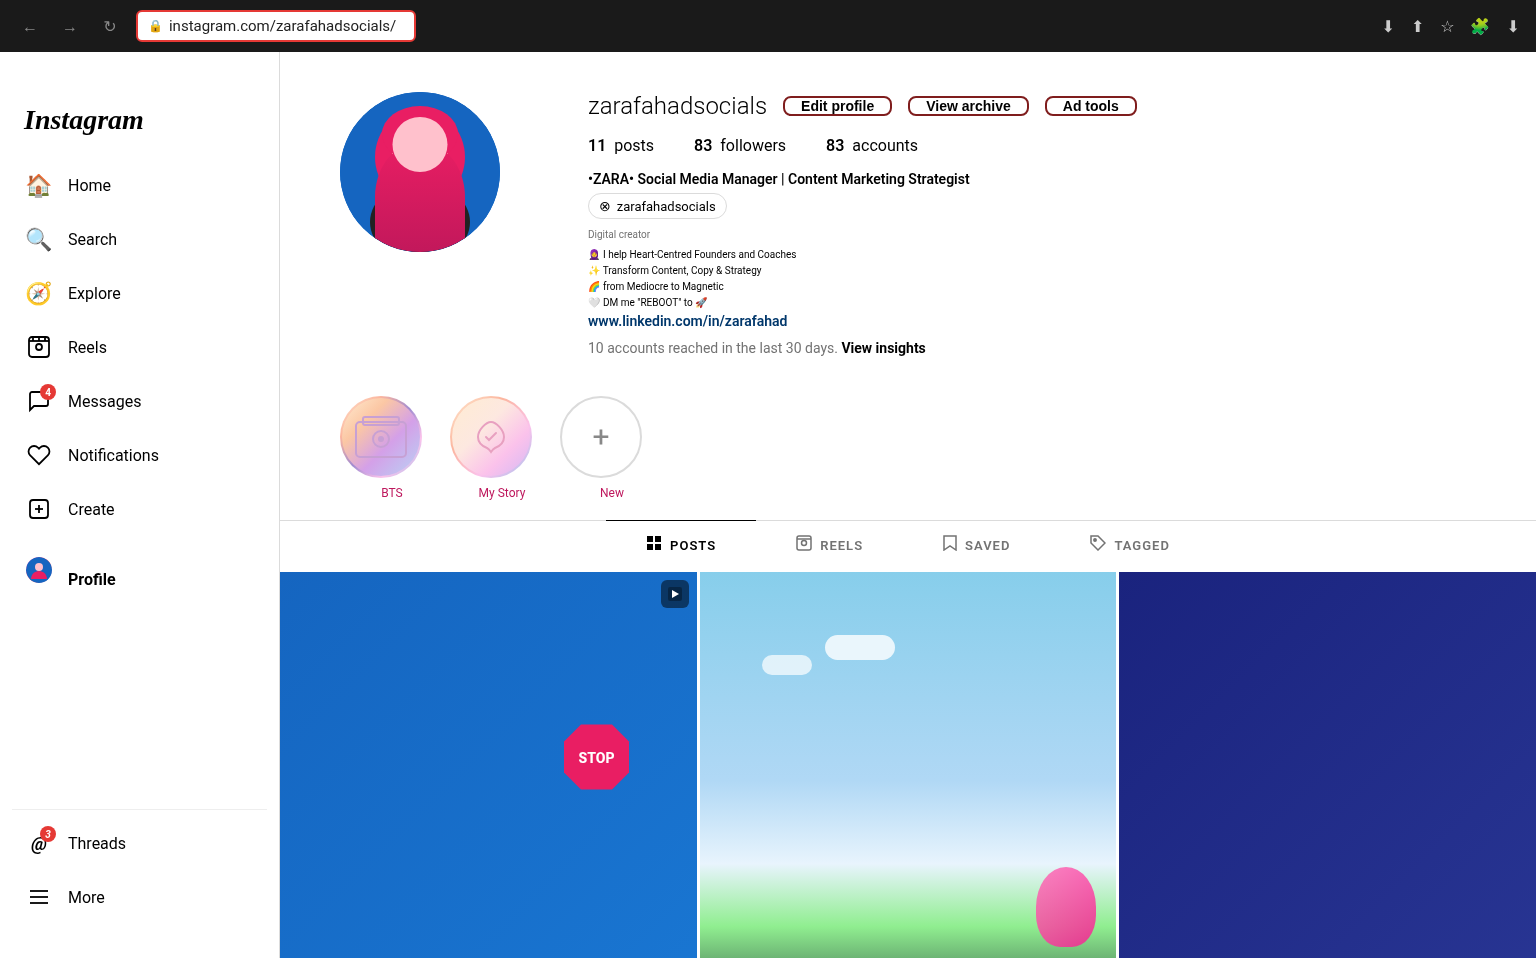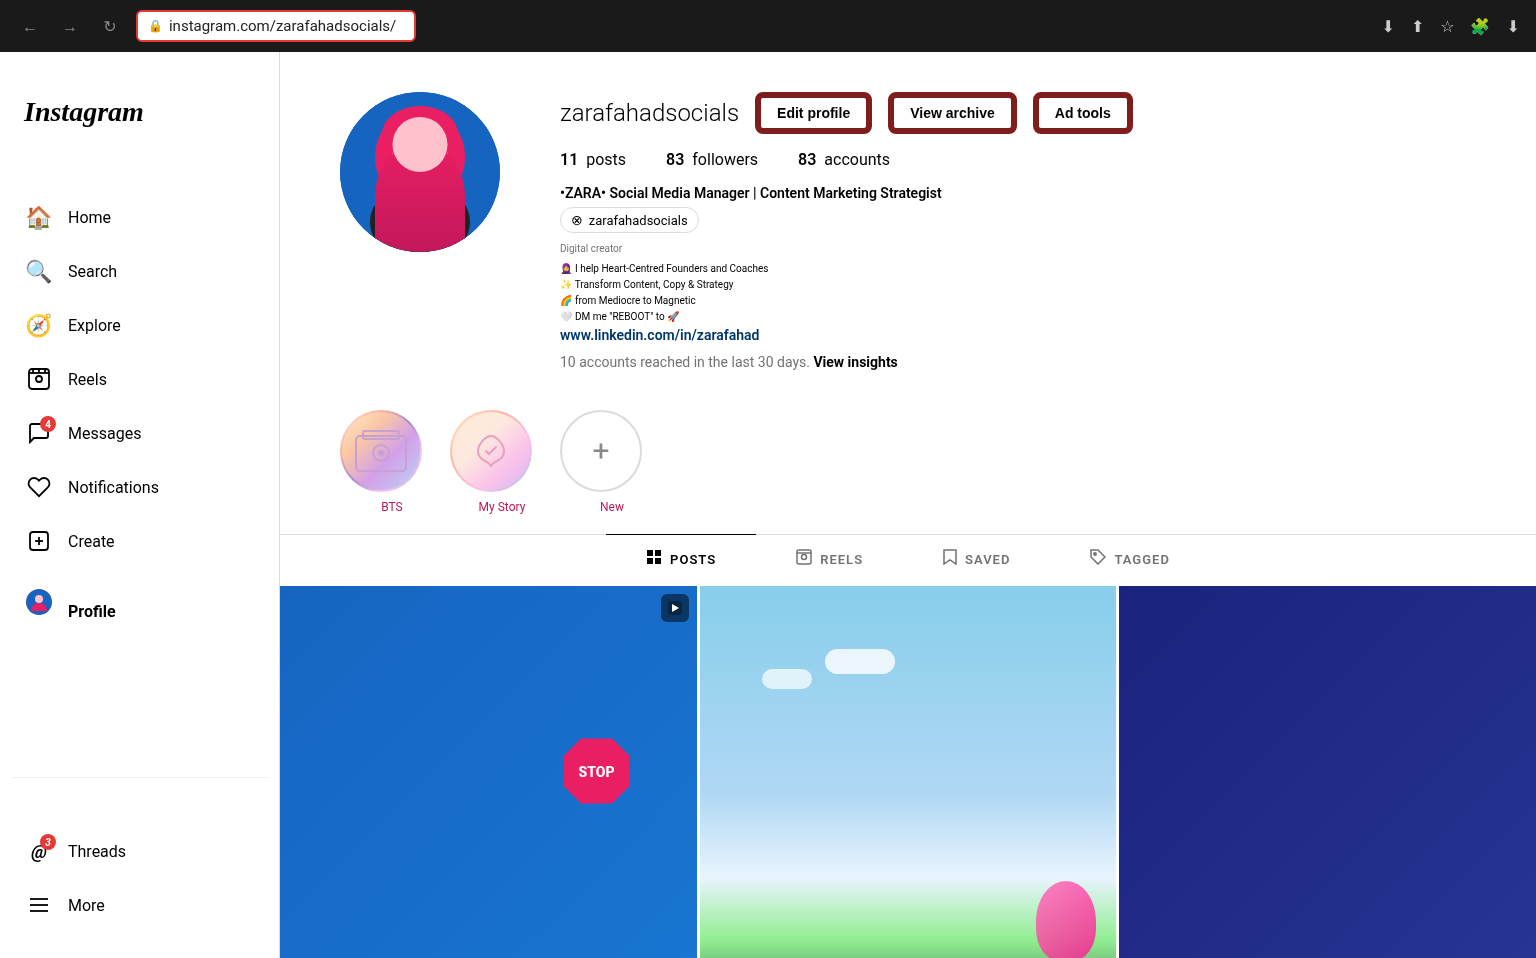"Instagram" .sidebar { gap: 40px -> none; padding: 28px 12px -> 36px 12px }
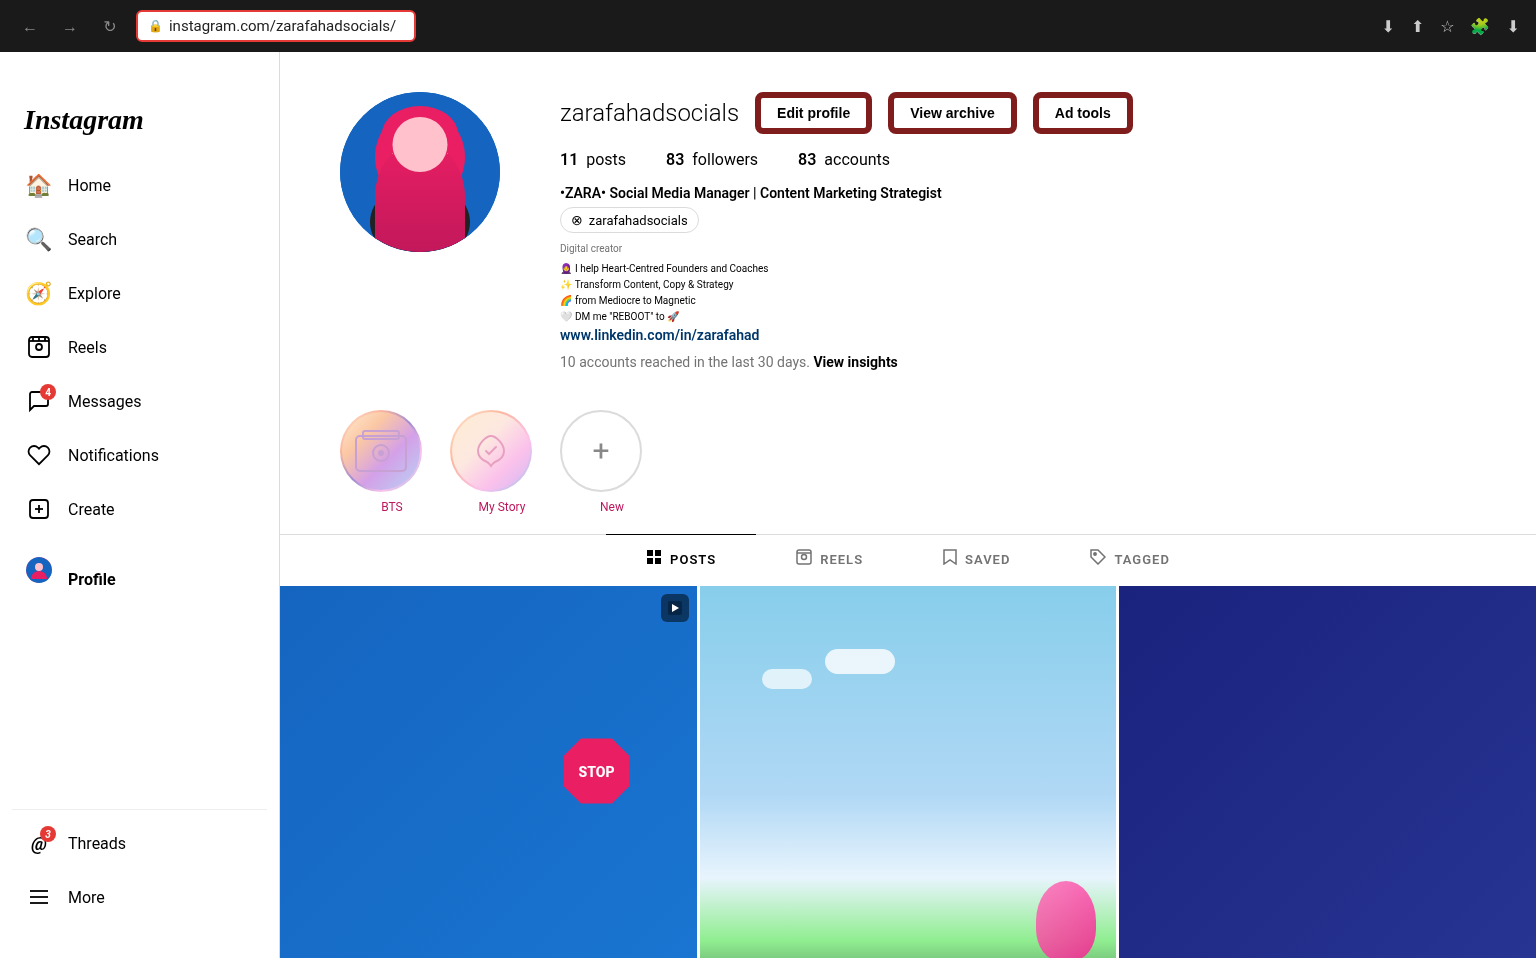"zarafahadsocials" .profile-header { gap: 60px -> 88px }
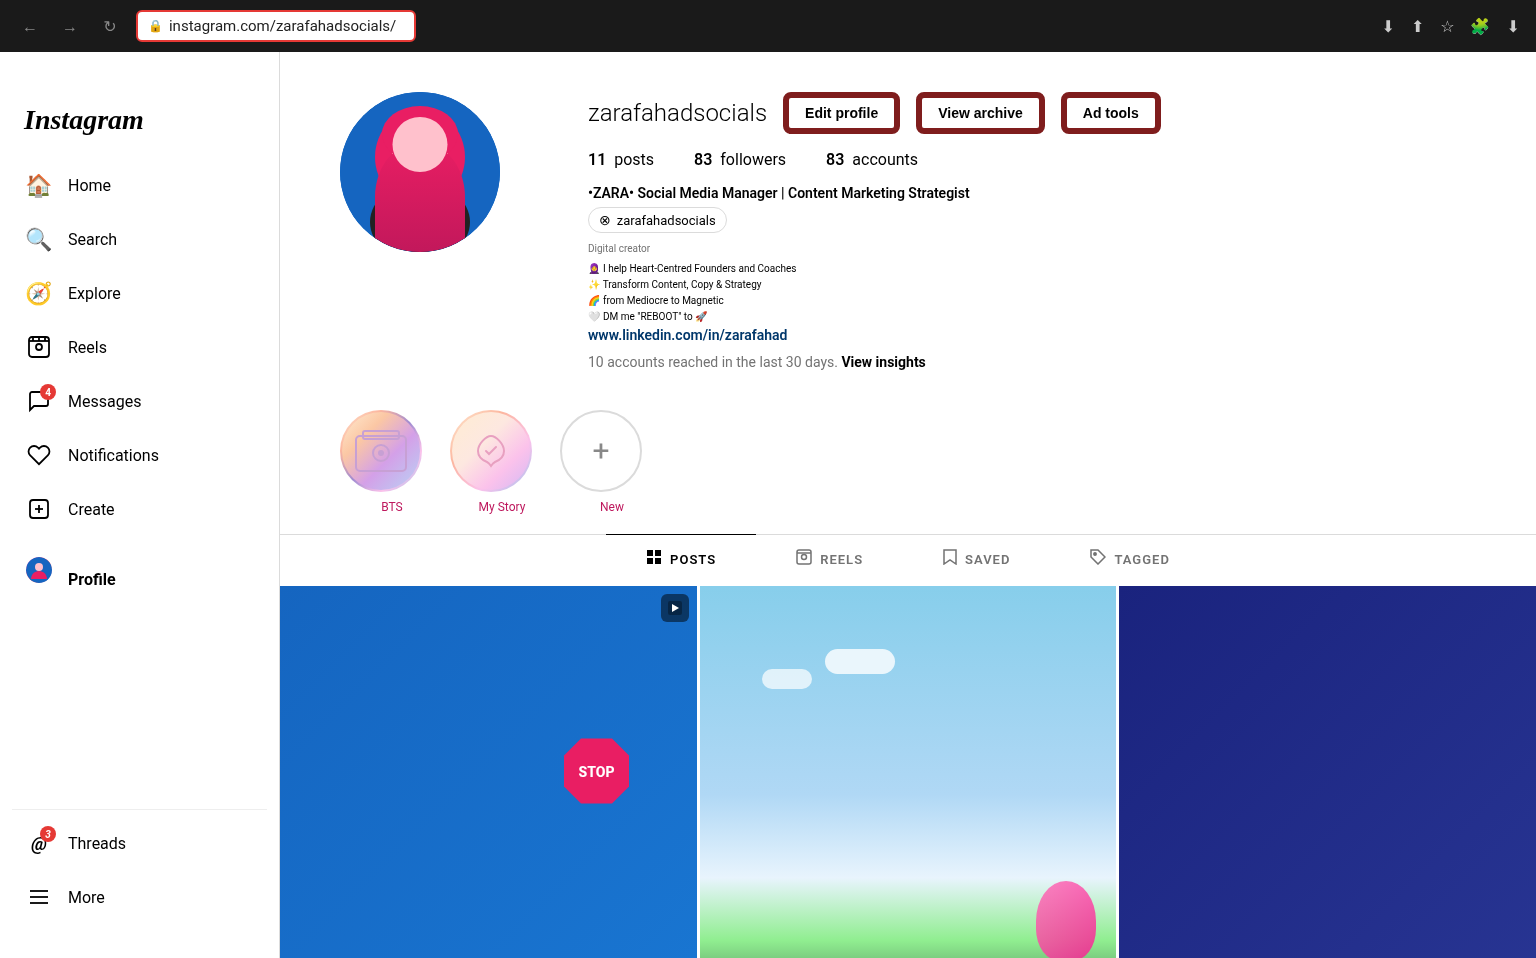"Edit profile" .profile-btn { border: 6px solid #7f1d1d -> 2px solid #7f1d1d; padding: 7px 16px -> 0 16px }
